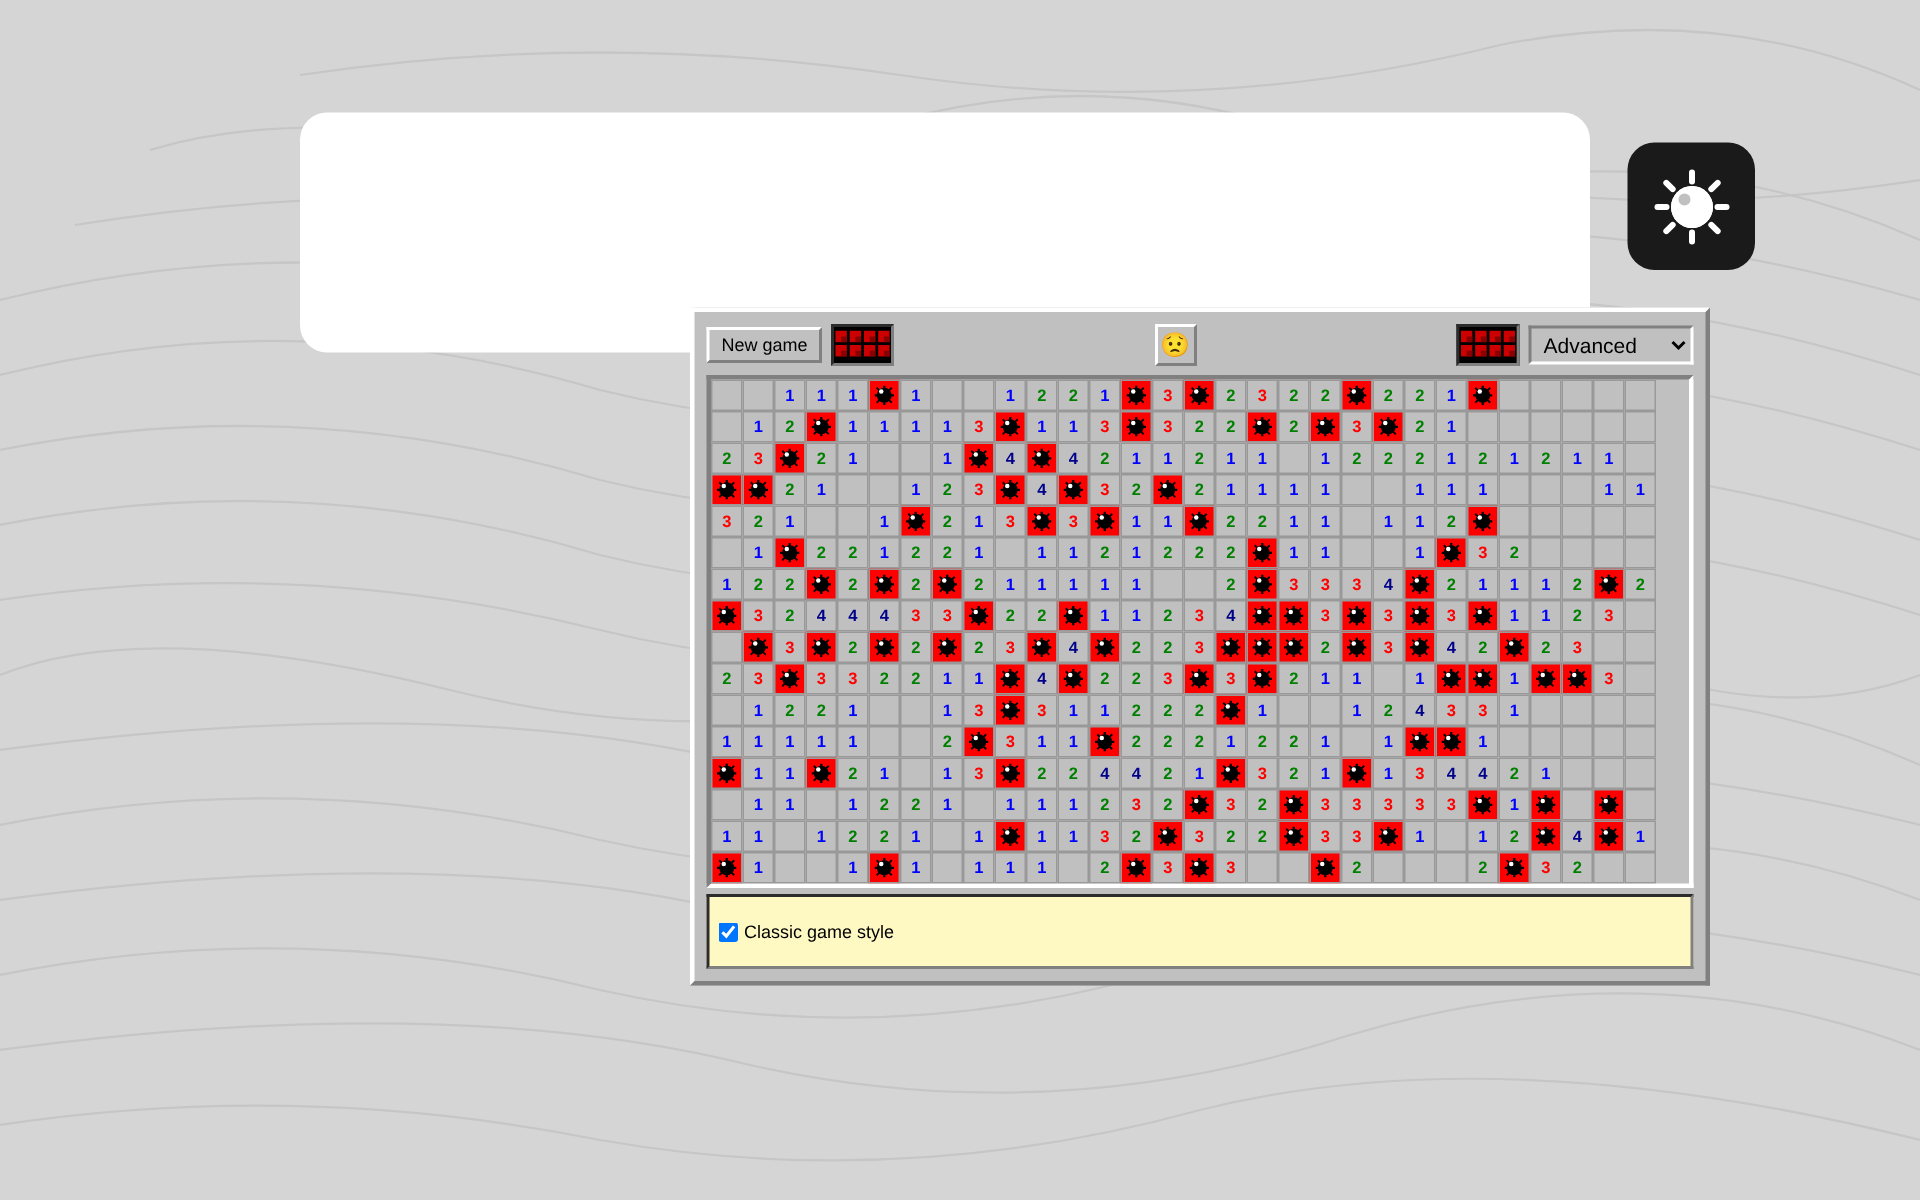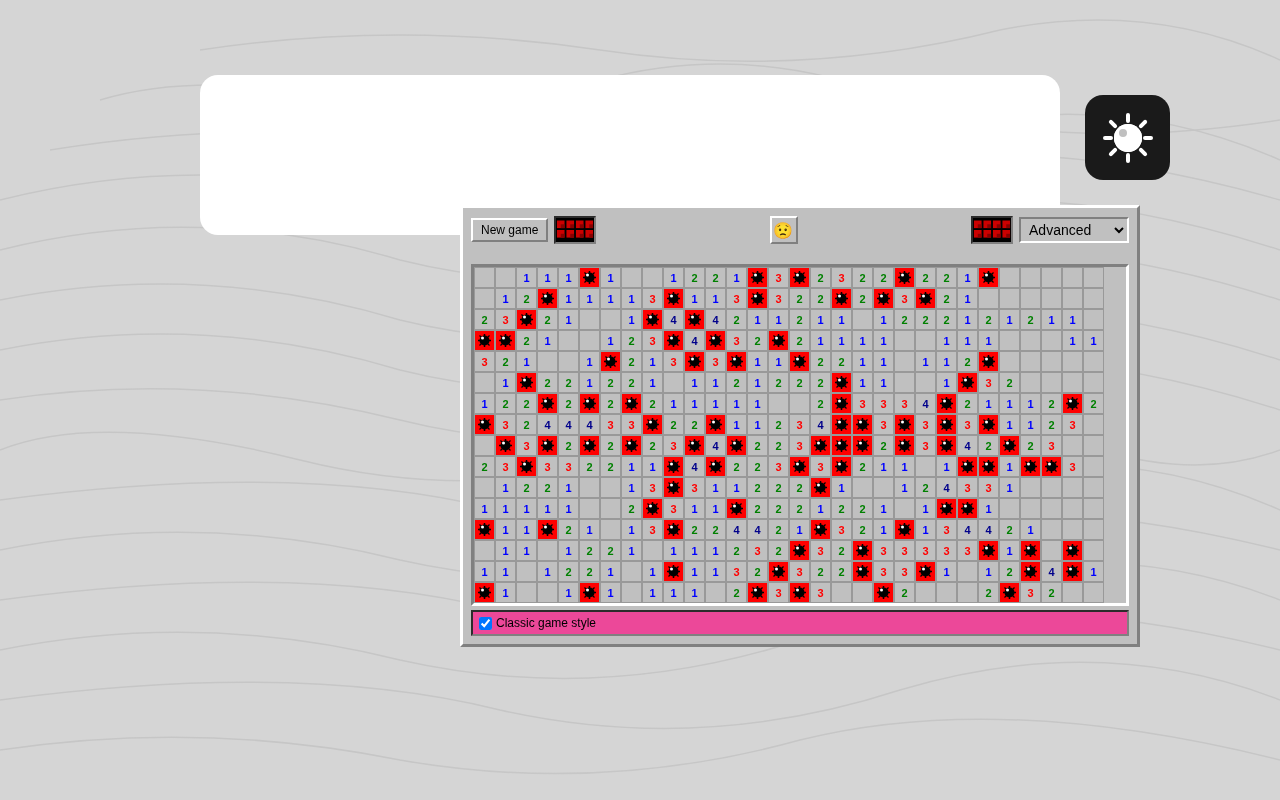"New game" .toolbar { margin-bottom: 20px -> 6px }
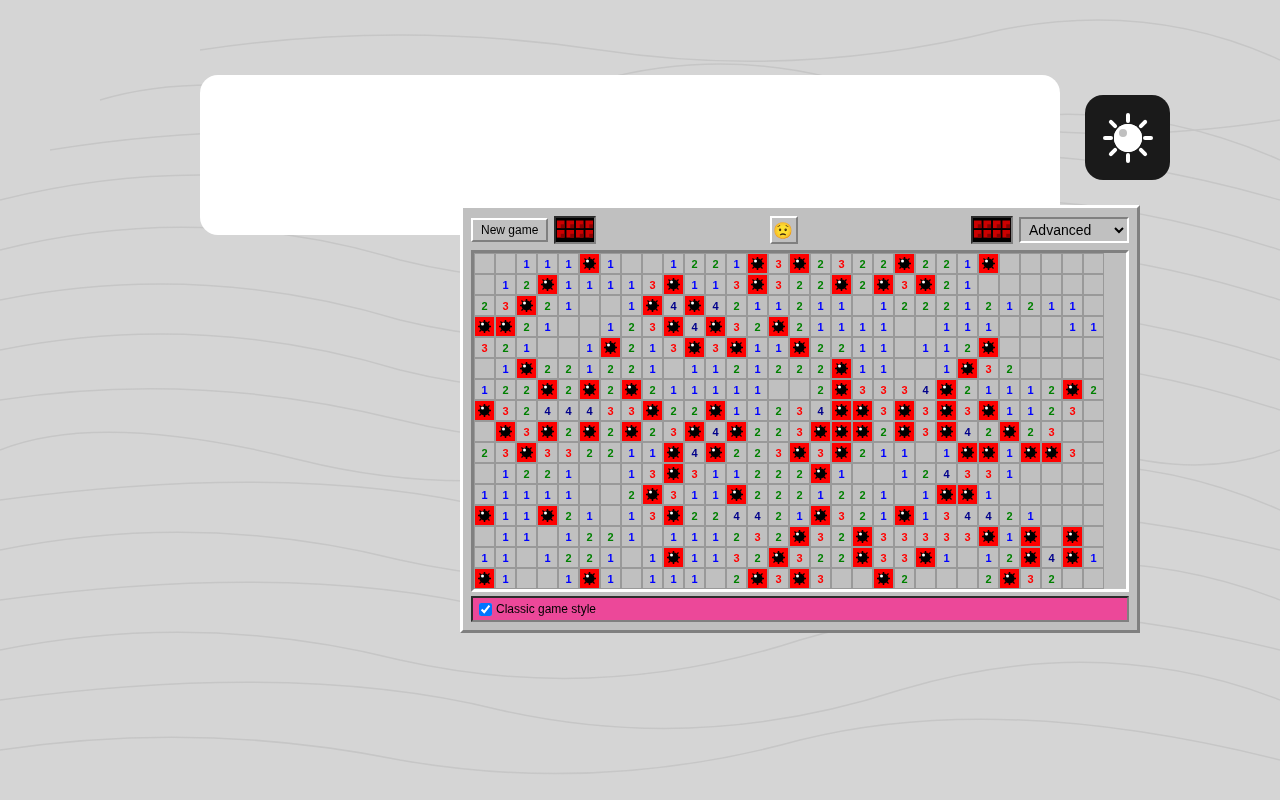"Classic game style" .classic-style-bar { background: #ec4899 -> #fef9c3; padding: 4px 6px -> 16px 6px }
